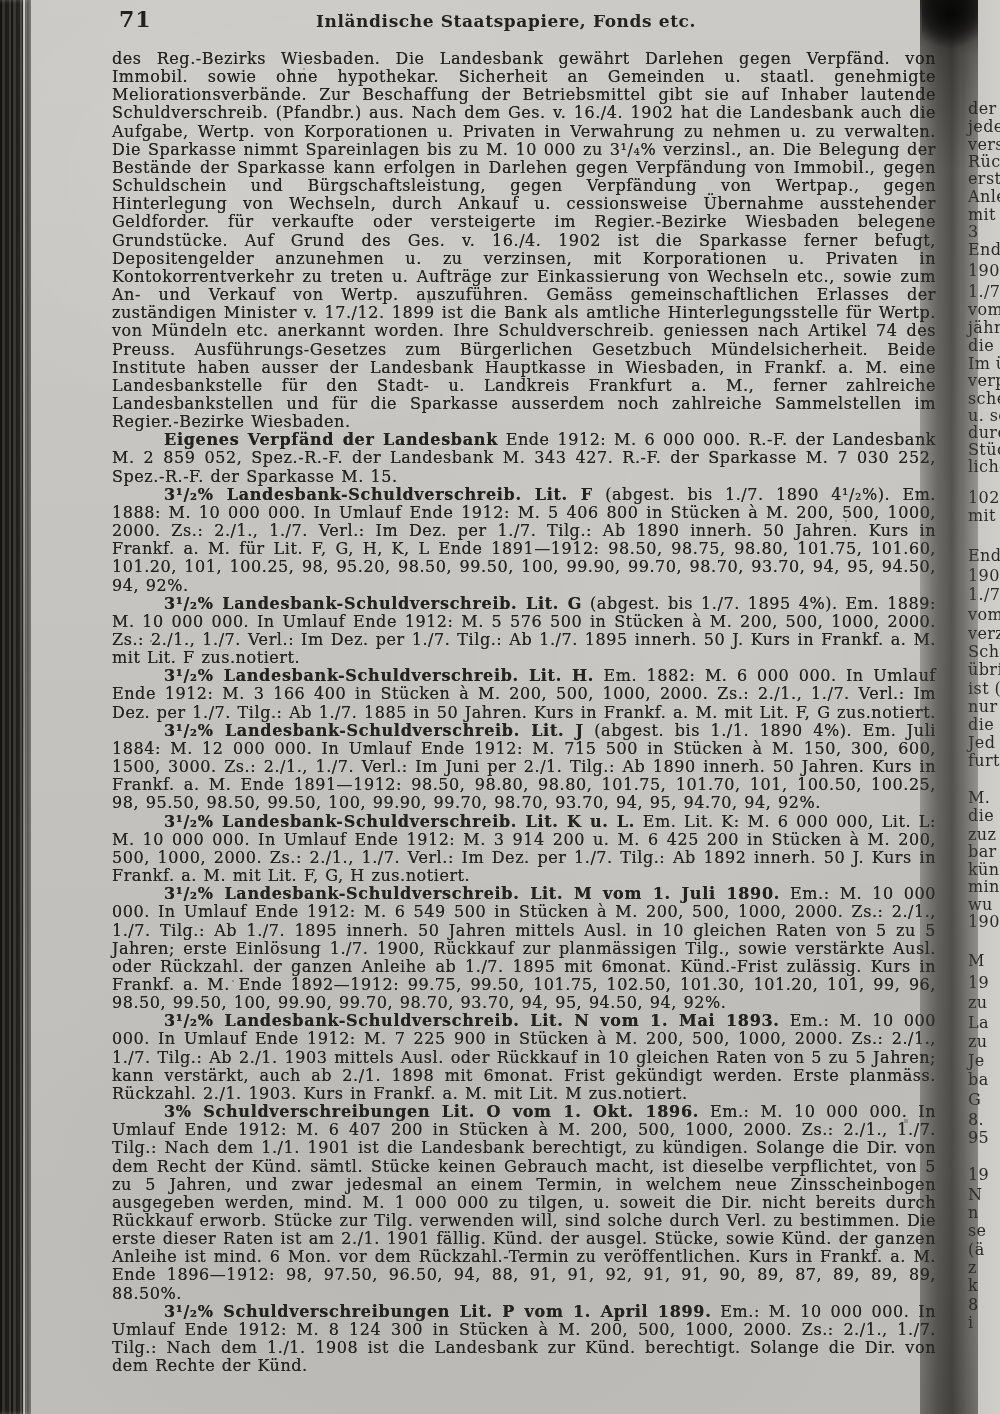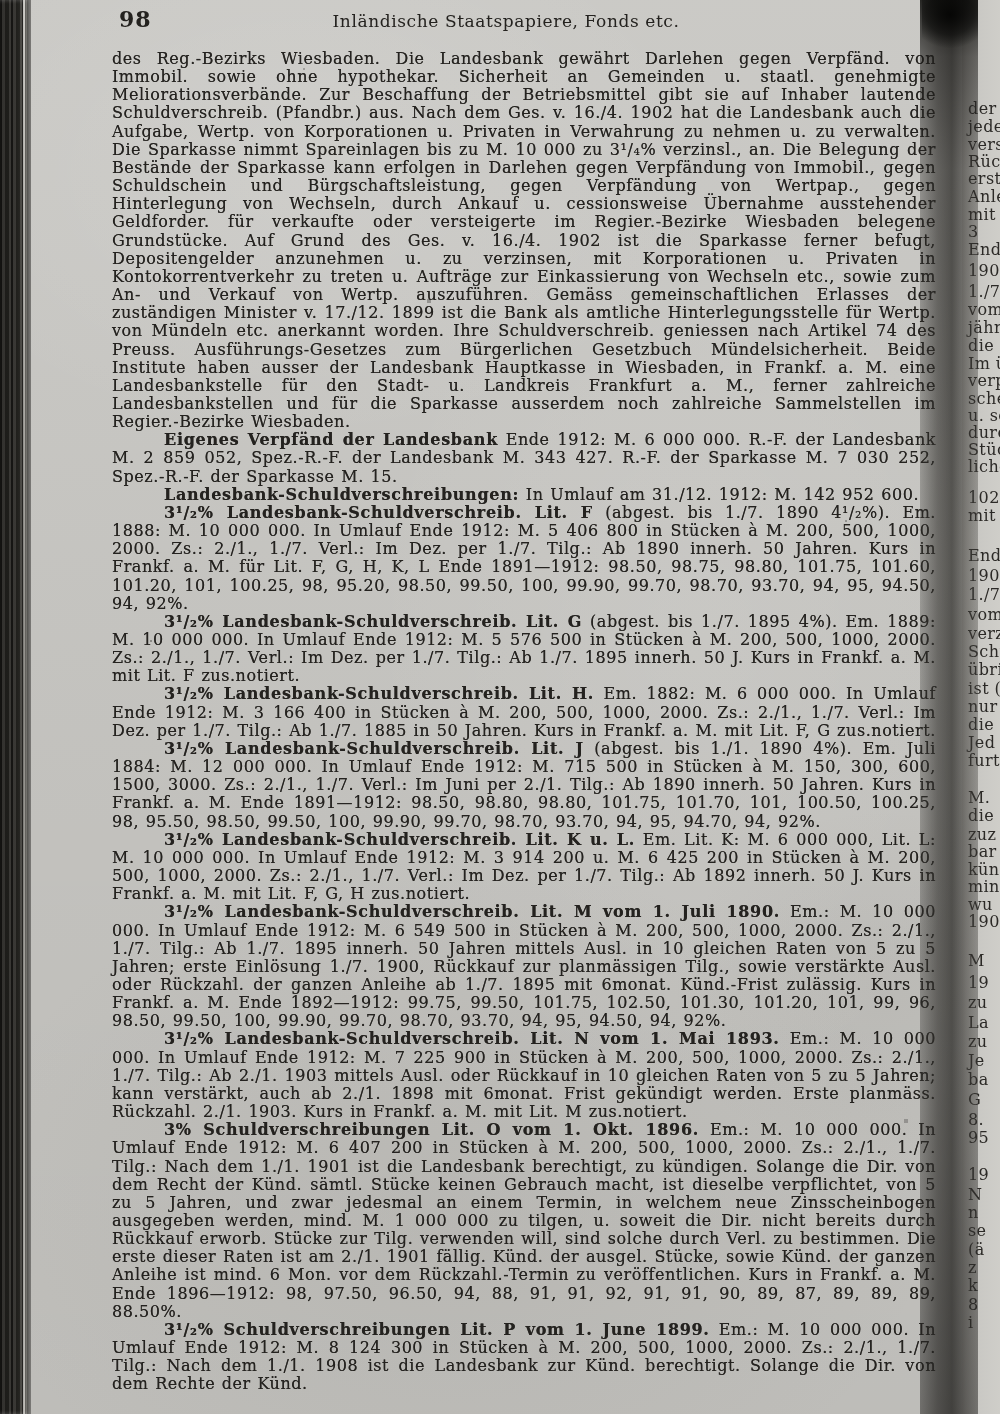"98" div.page-number { text: 98 -> 71 }
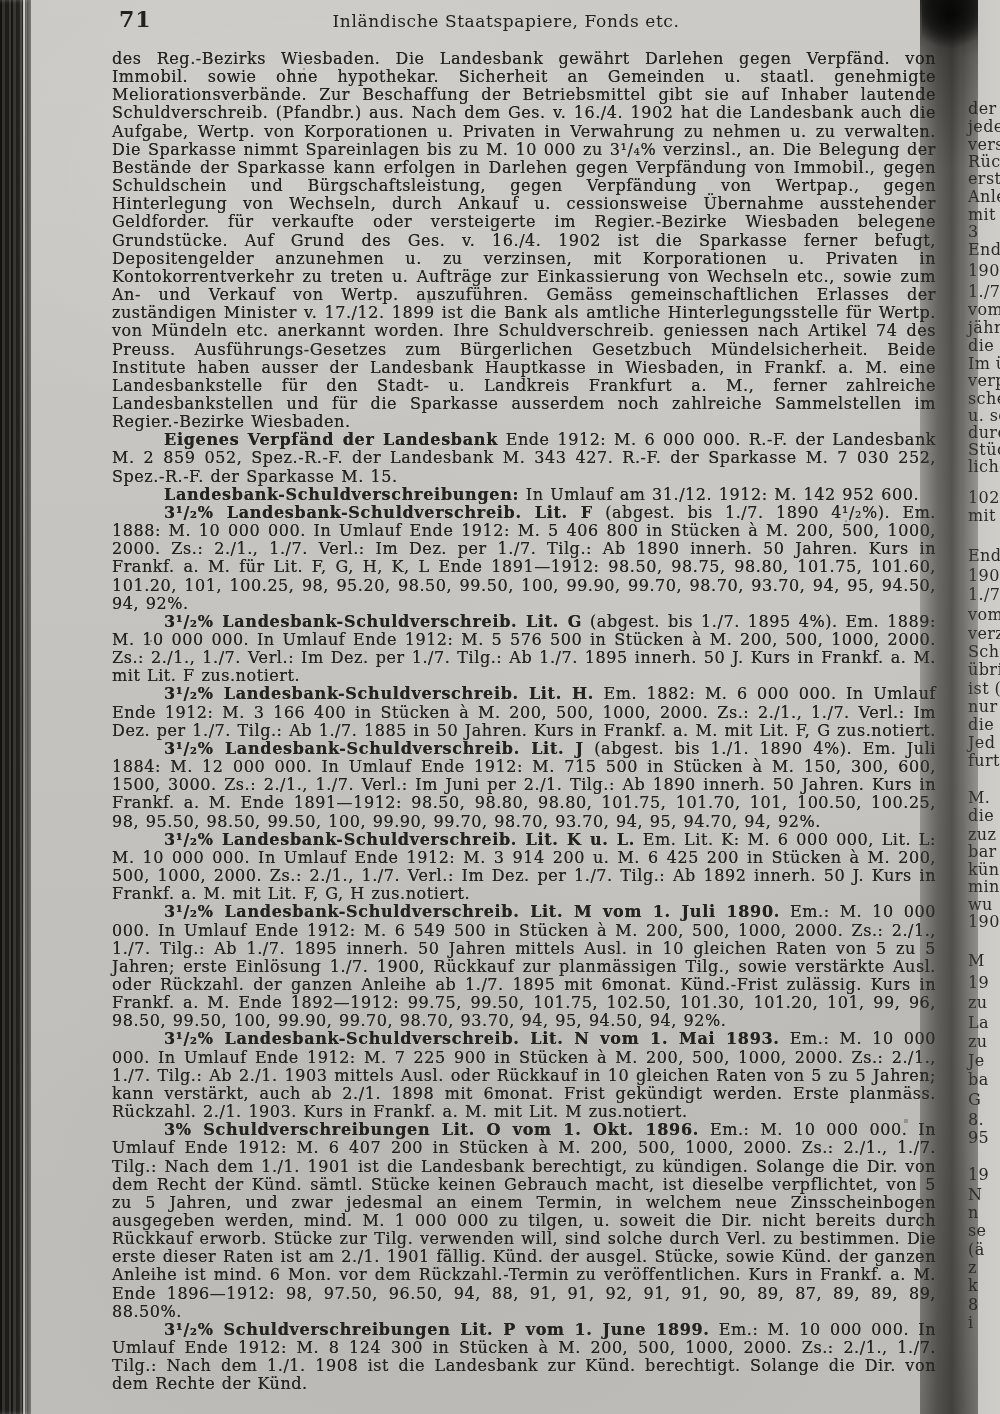"Inländische Staatspapiere, Fonds etc." .running-head { font-weight: normal -> bold }
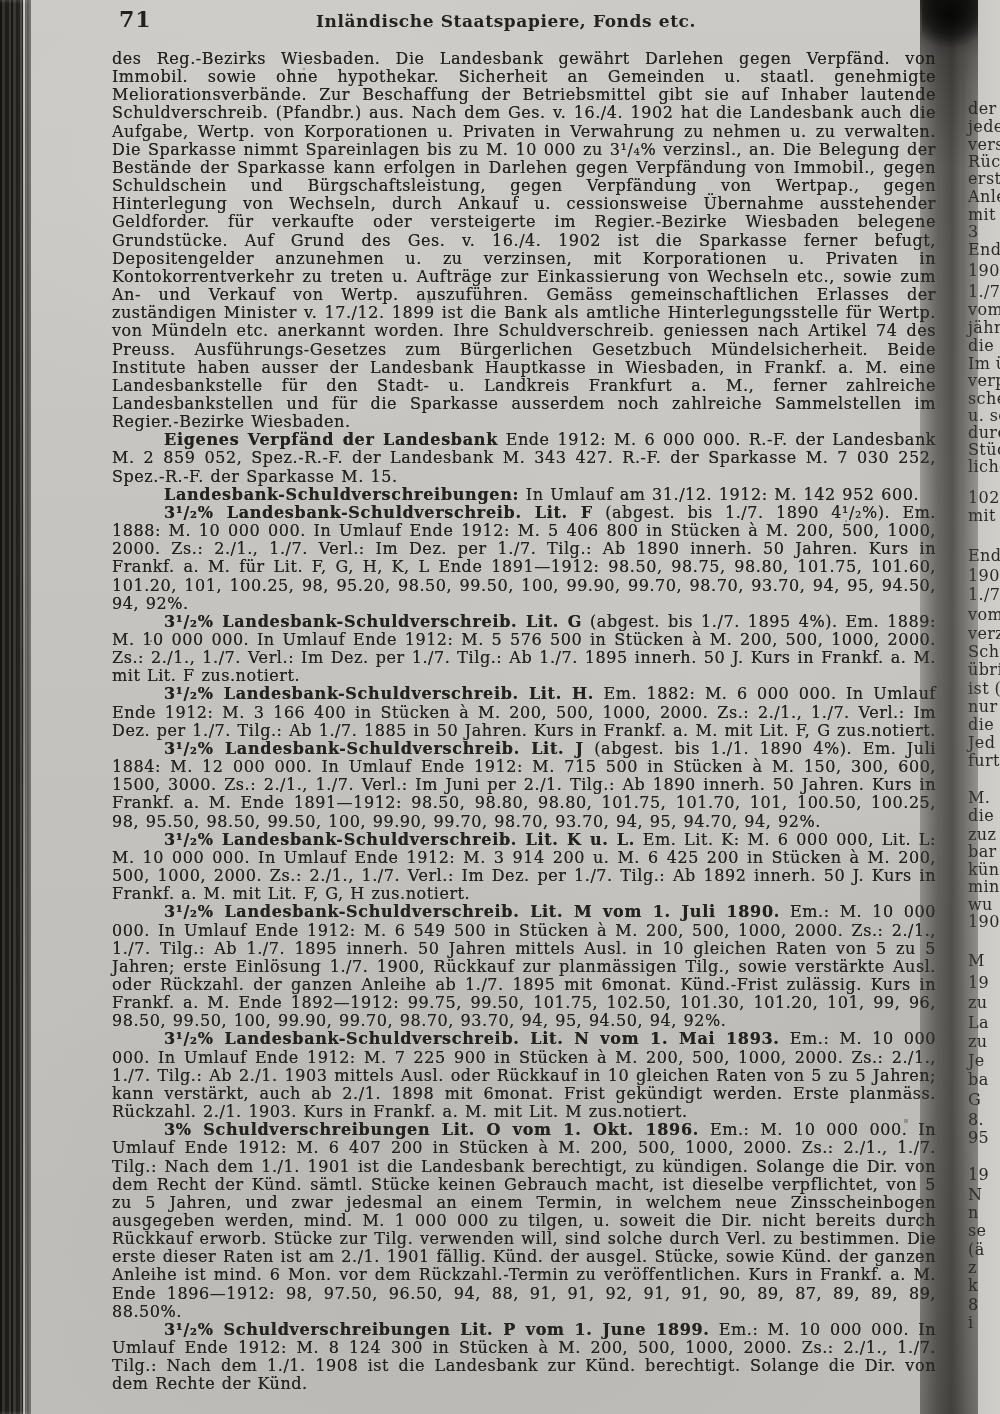"Landesbank-Schuldverschreibungen: In" p.indented { html: <p><b>Landesbank-Schuldverschreibungen:</b><span> In Umlauf am 31./12. 1912: M. 142 952 600.</span></p> -> none }
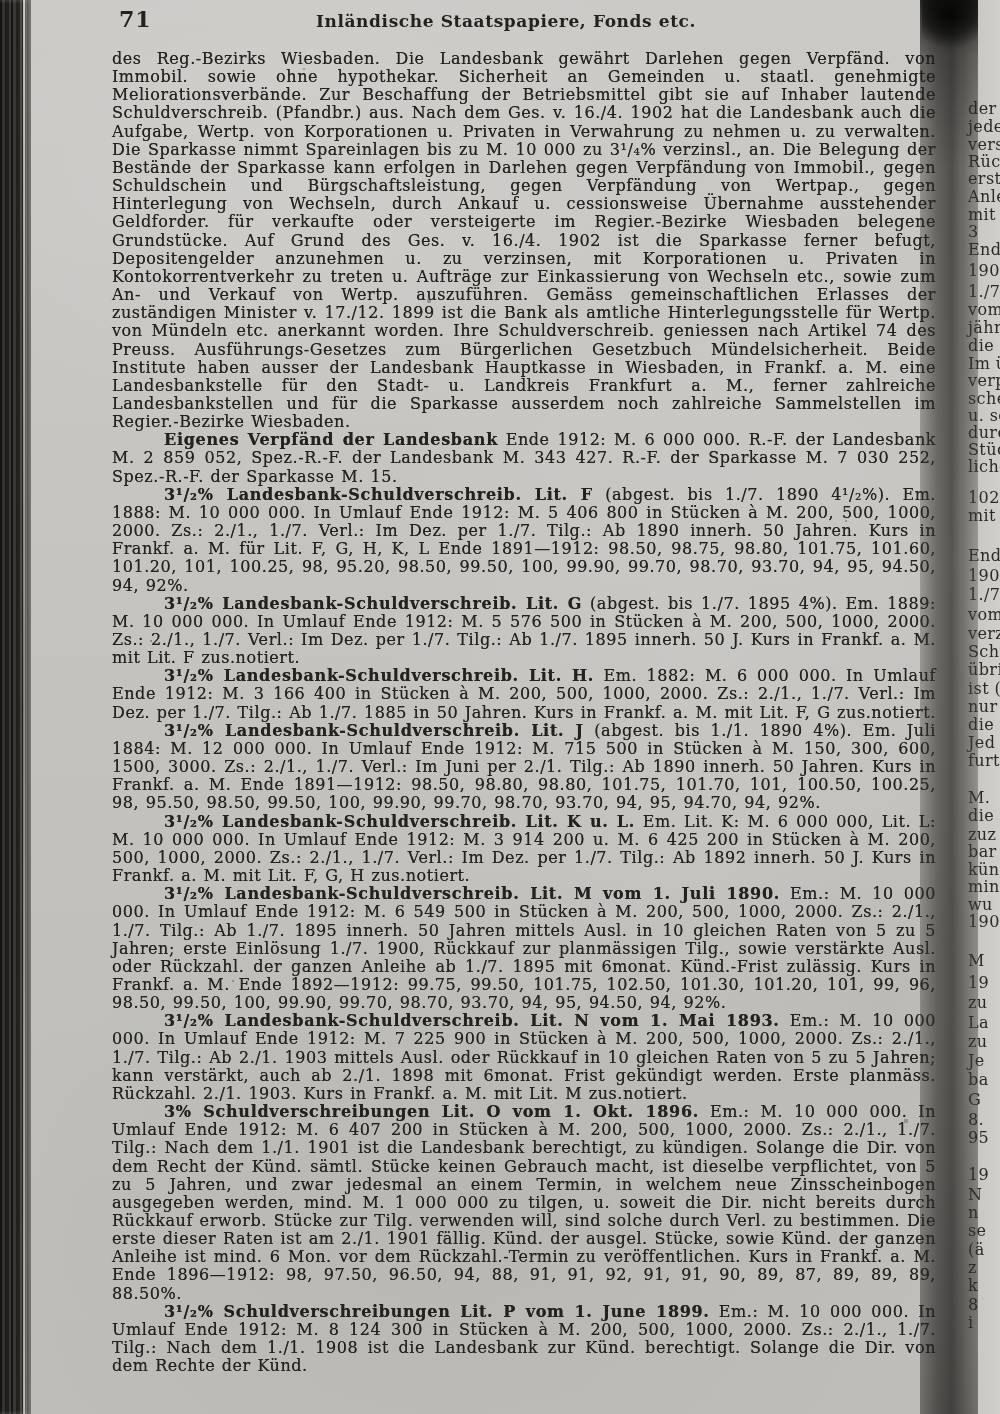"3¹/₂% Schuldverschreibungen Lit. P vom" b { text: June -> April }
